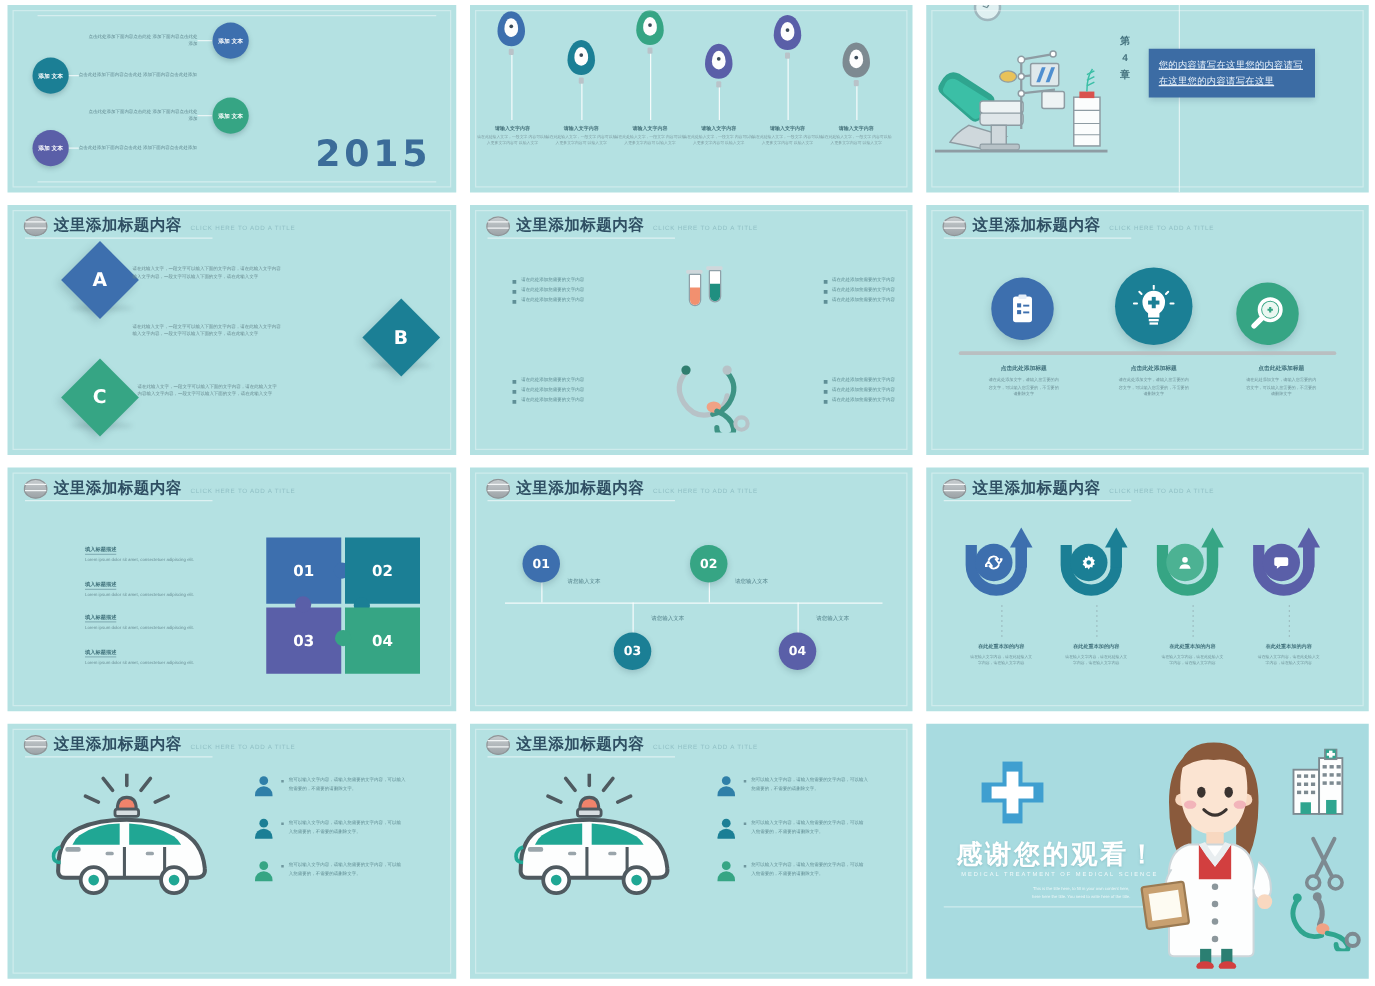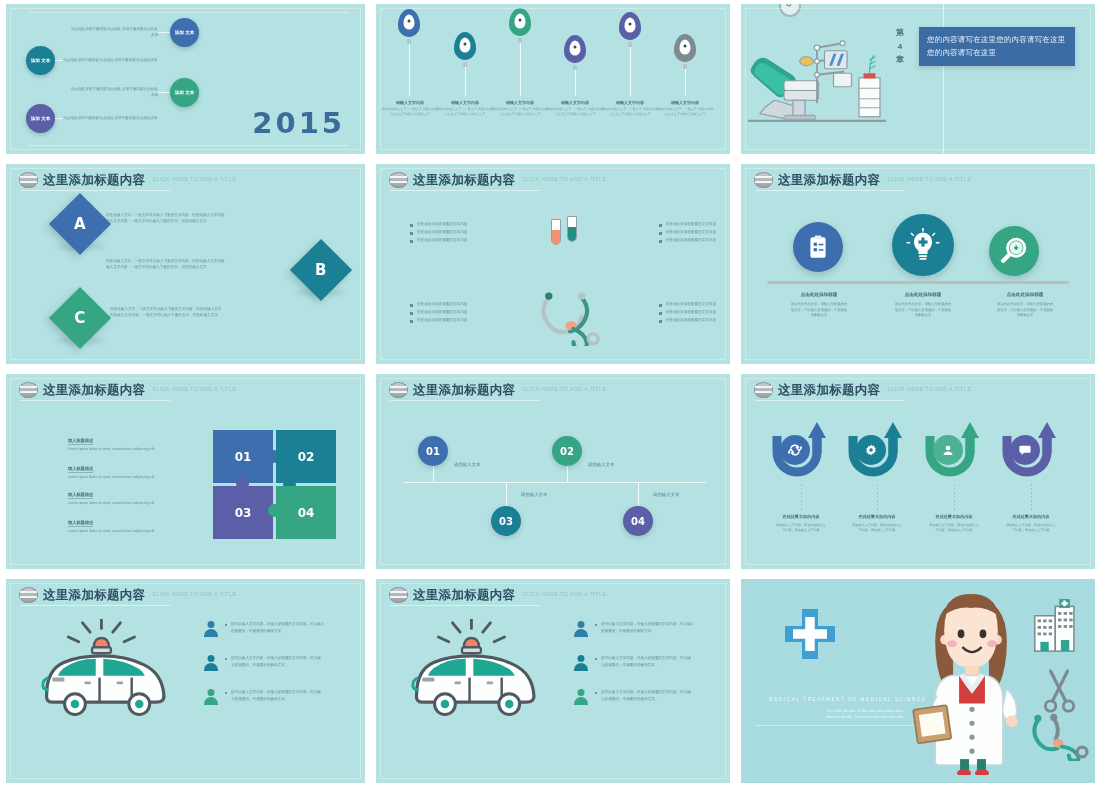"您的内容请写在这里您的内容请写在这里您的内容请写在这里" .s3 .block { text-decoration: none -> underline; top: 23px -> 35px; width: 156px -> 133px }
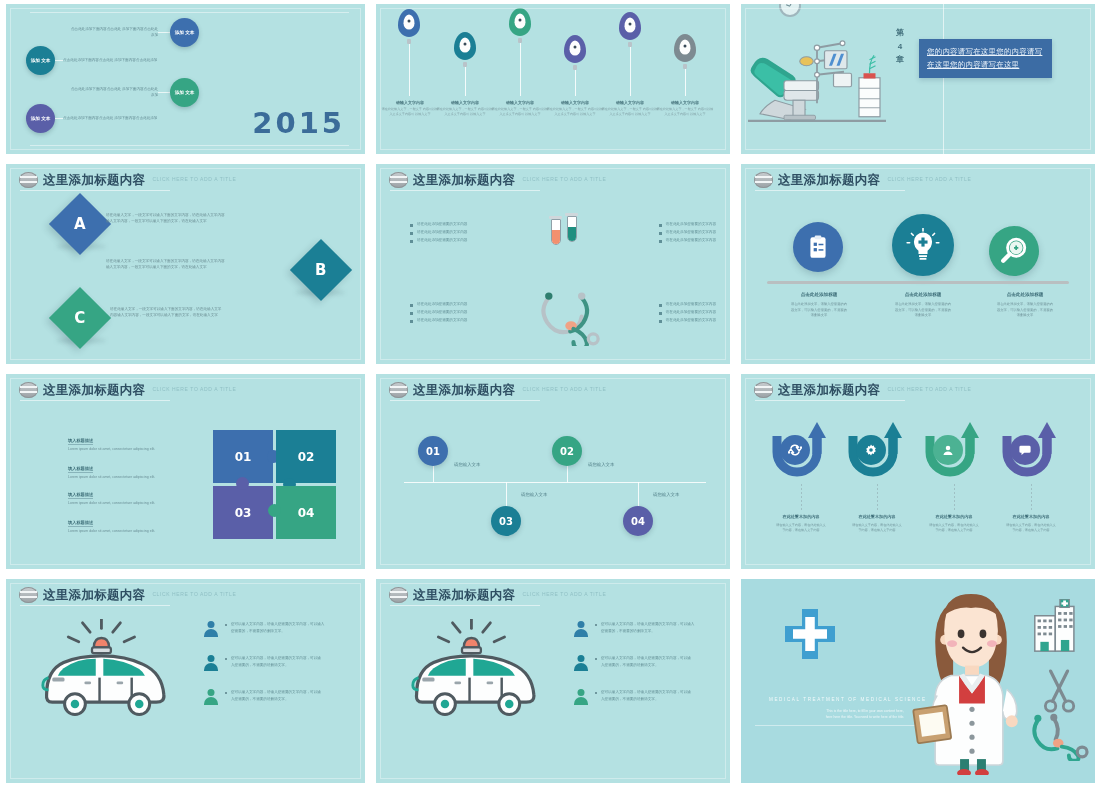"这里添加标题内容" .hdr { align-items: none -> center }
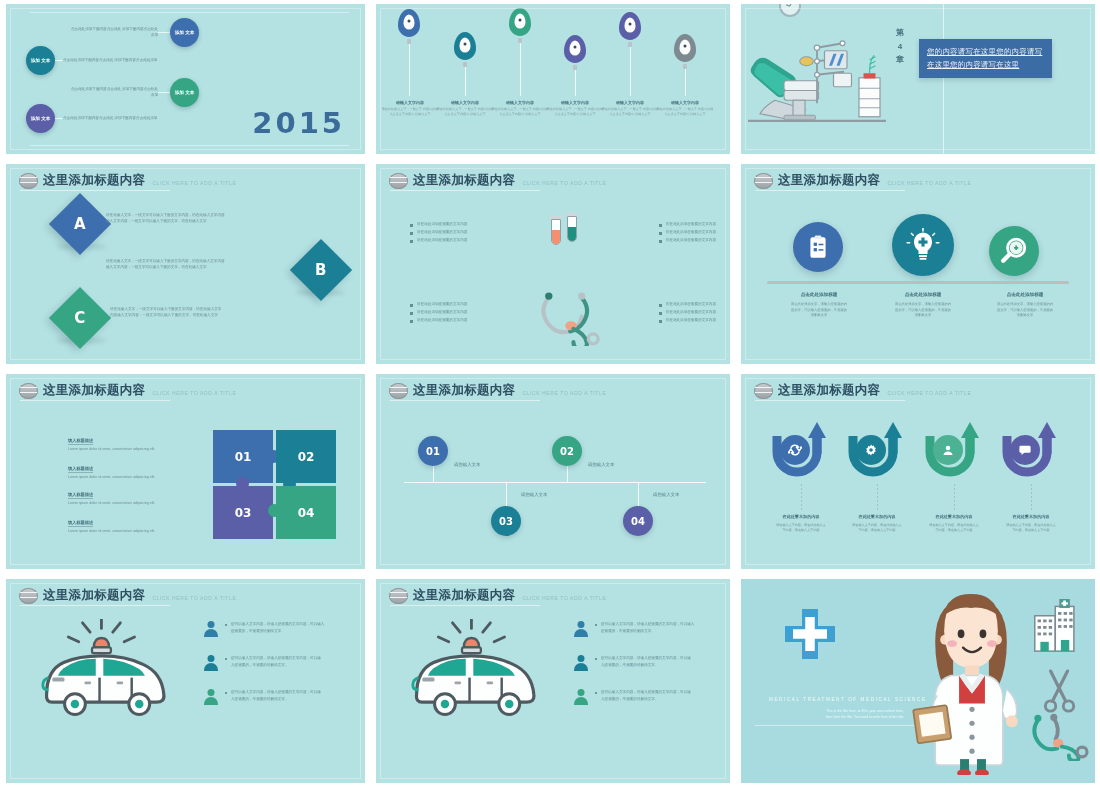"感谢您的观看！" div.ty { html: none -> <div>感谢您的观看！</div> }
